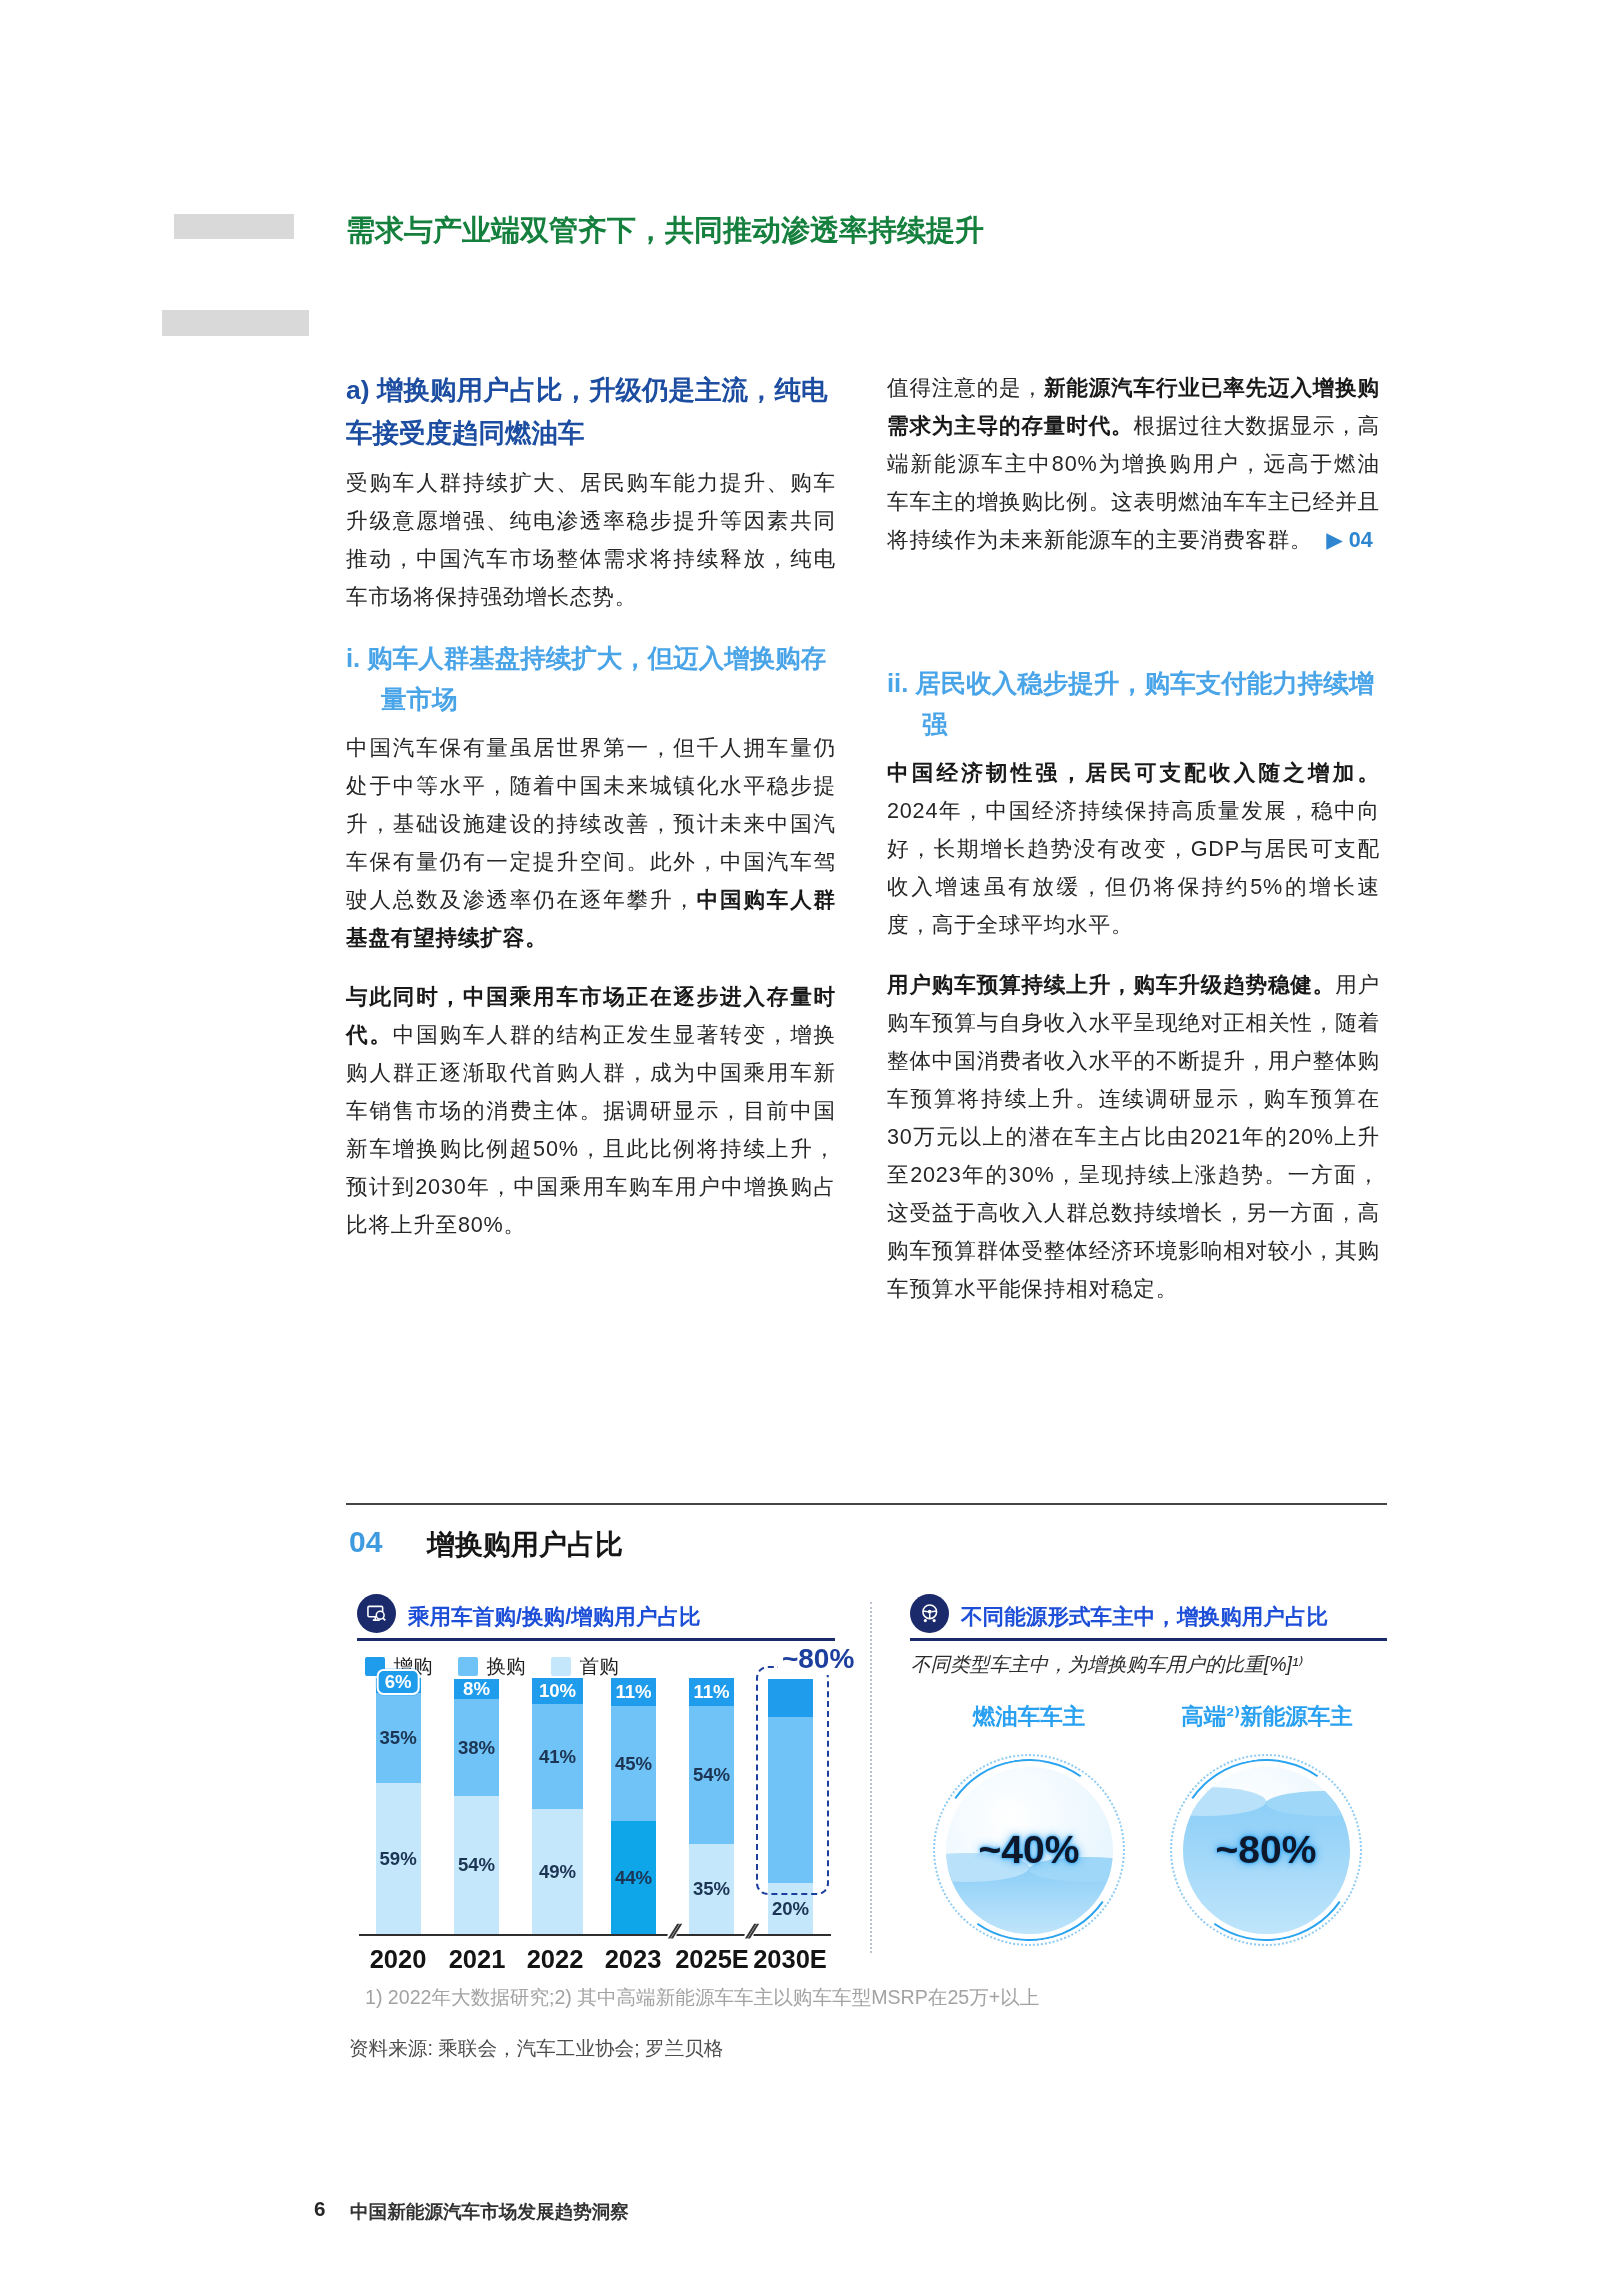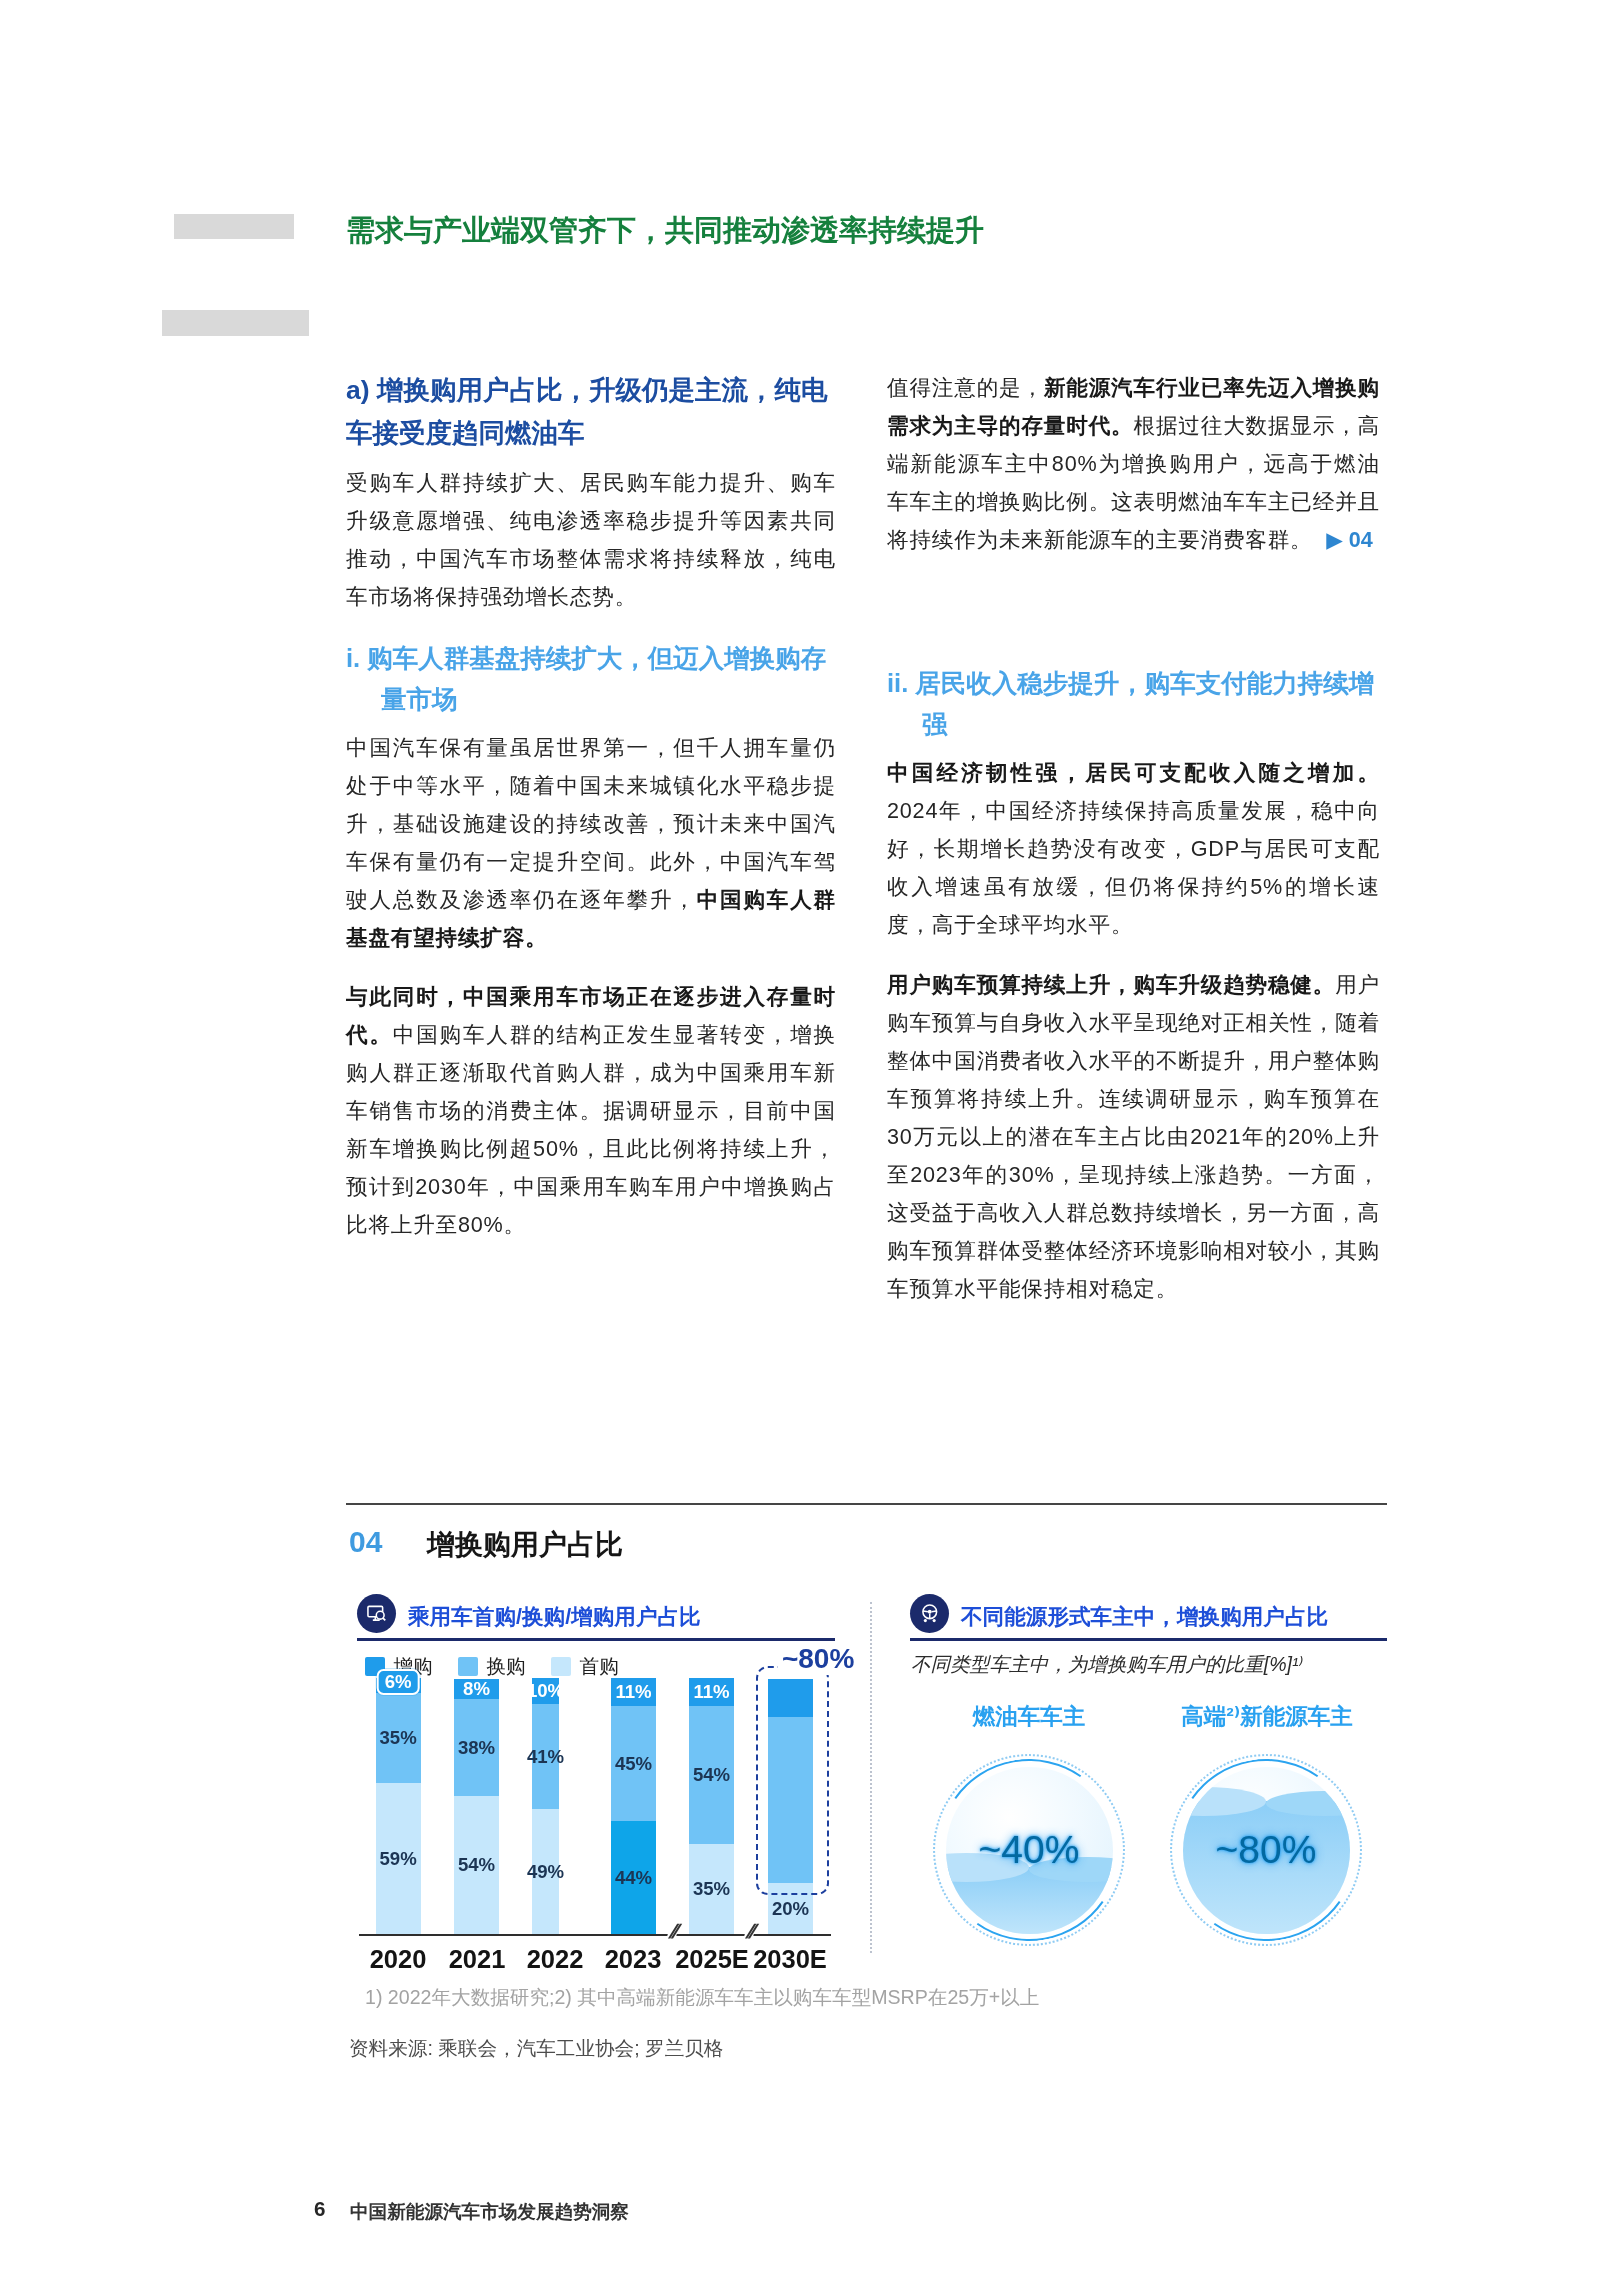"10%" div.bar { width: 27px -> 51px }
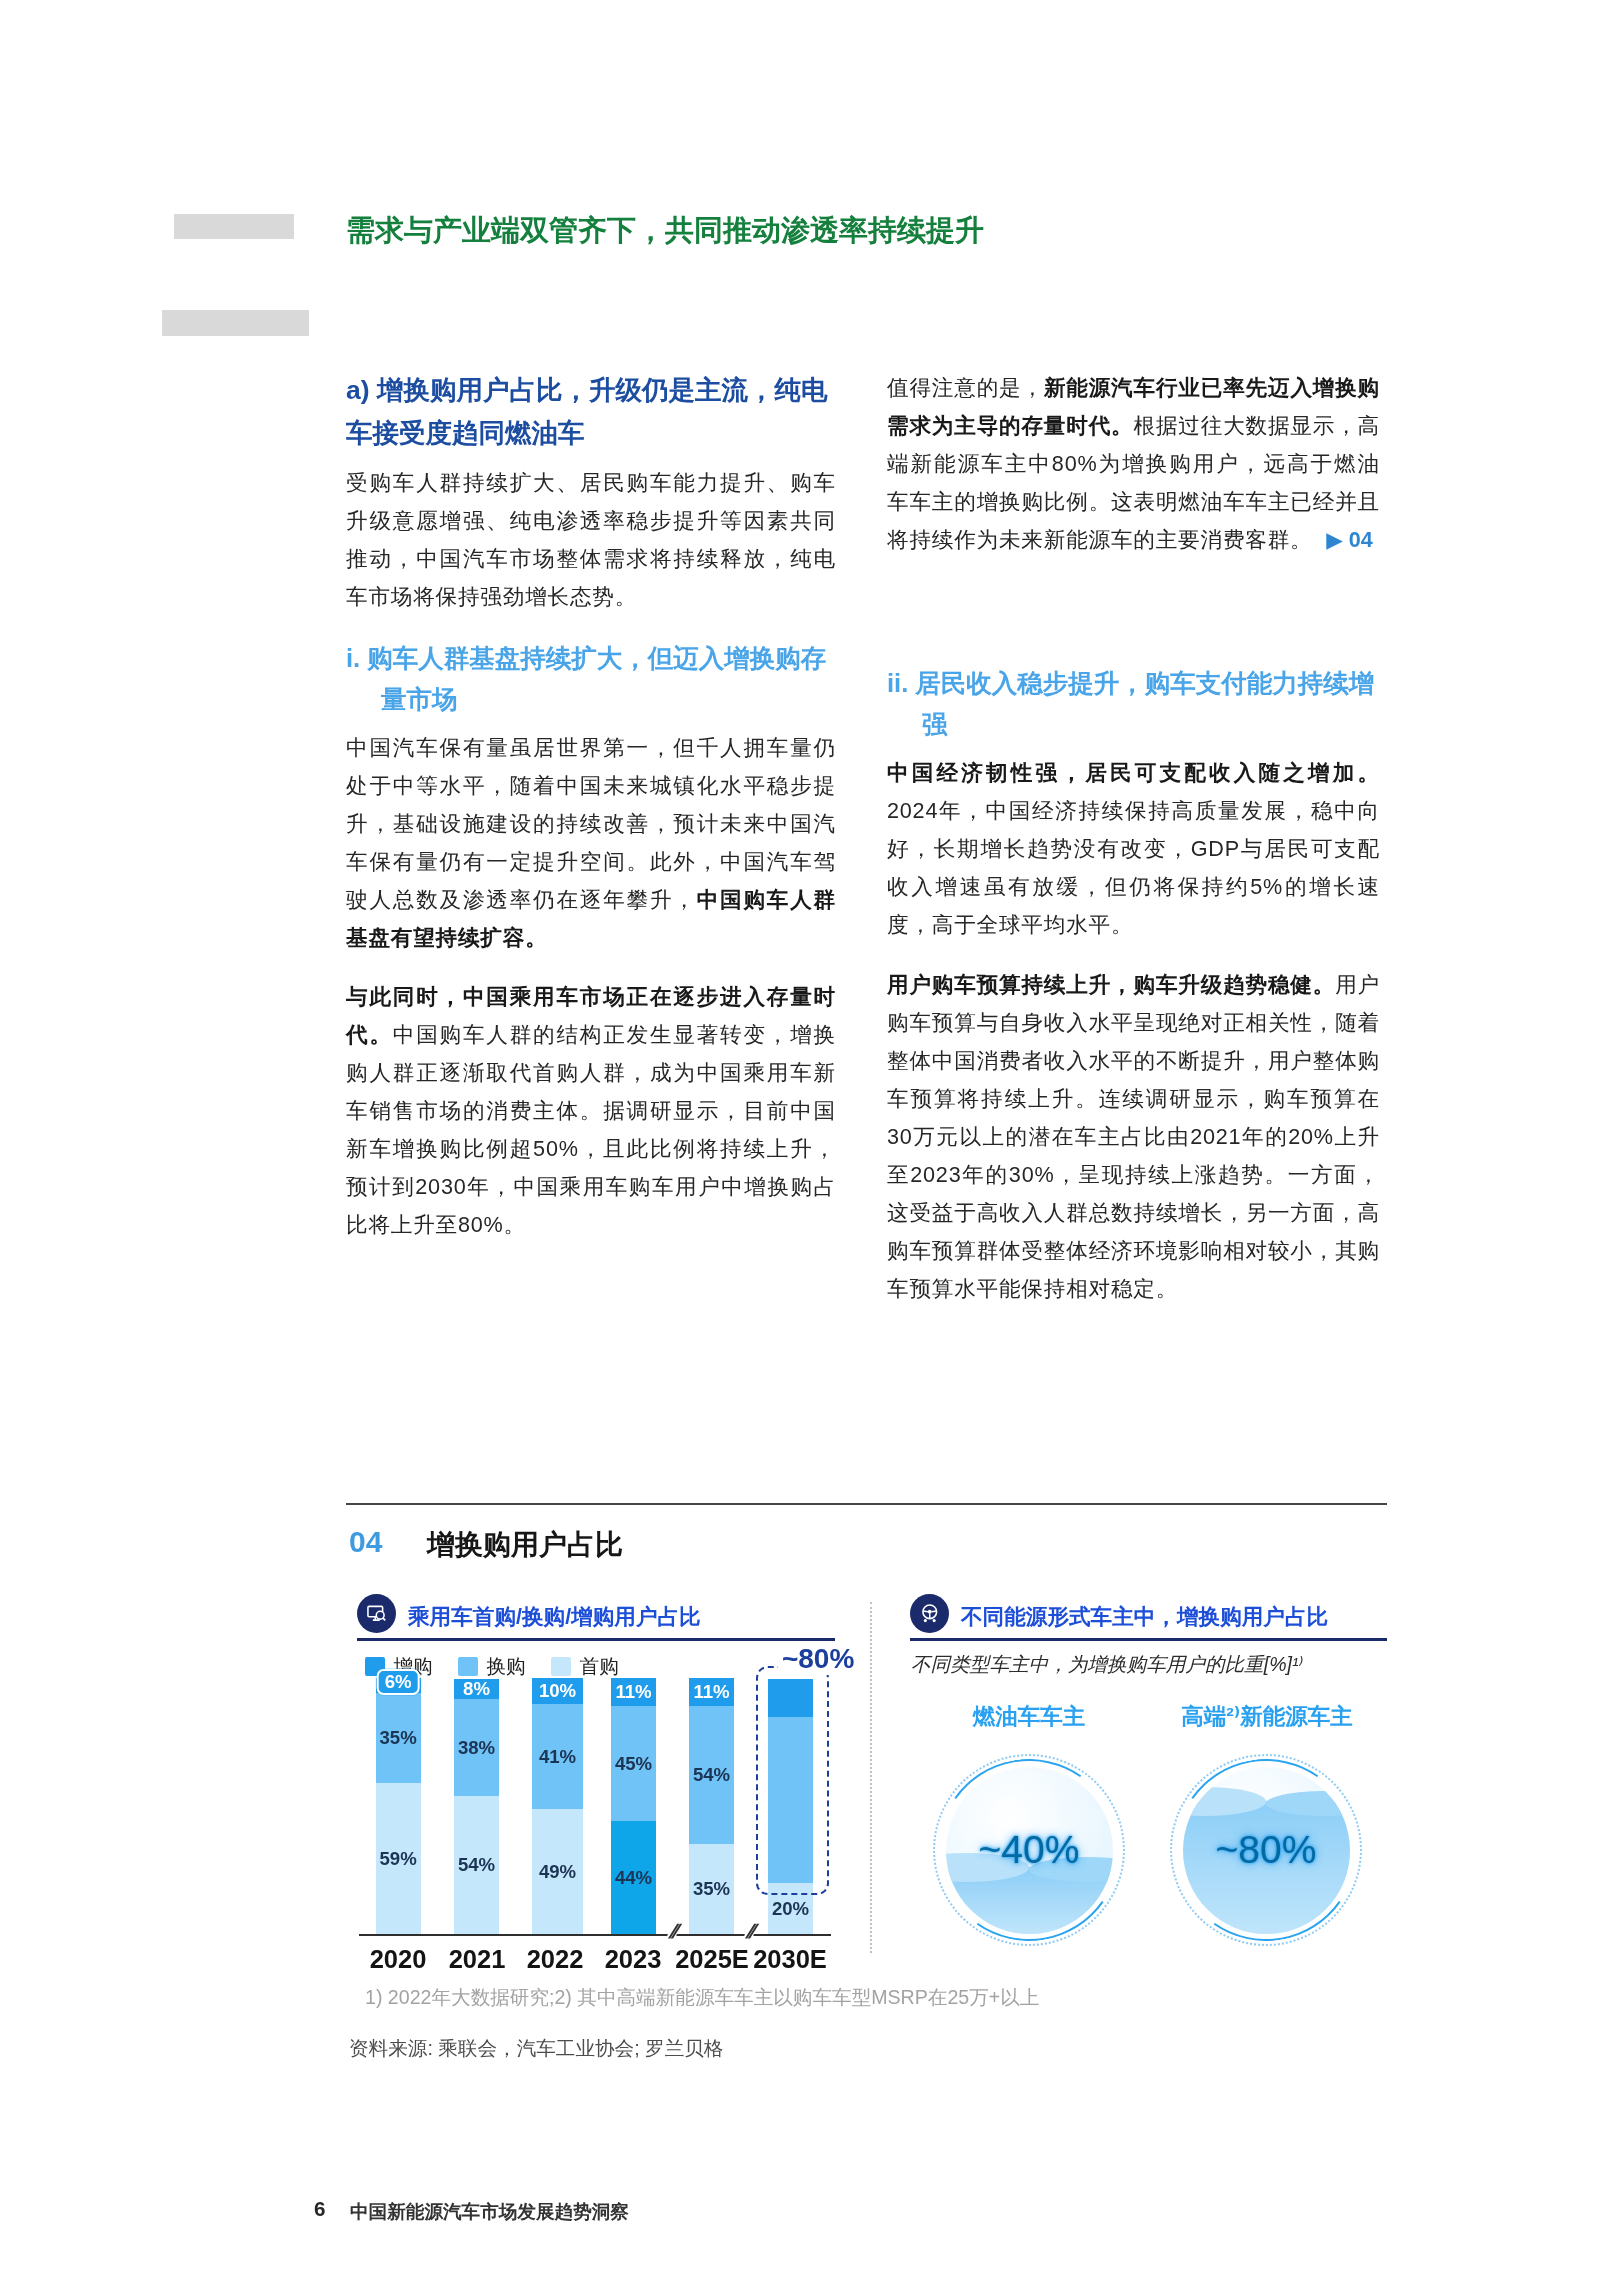"~40%" .gval { color: #0369a1 -> #0f172a; font-weight: 400 -> 700 }
